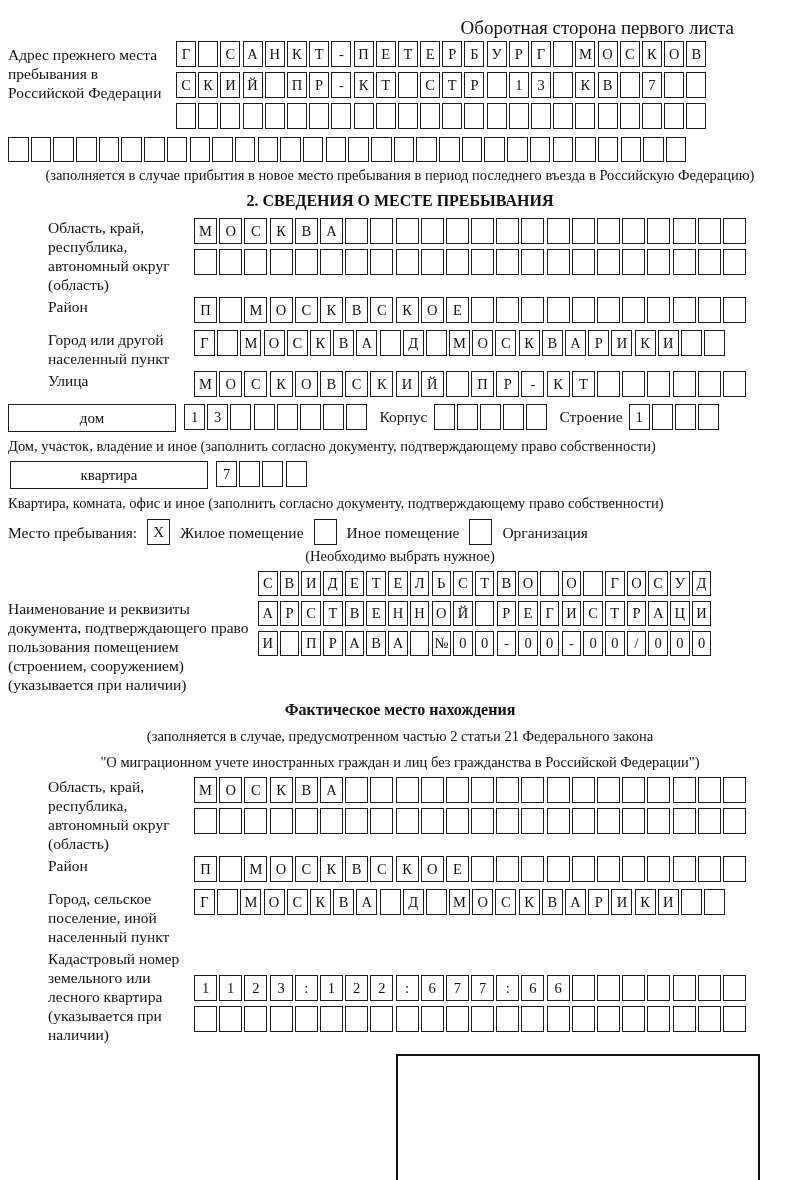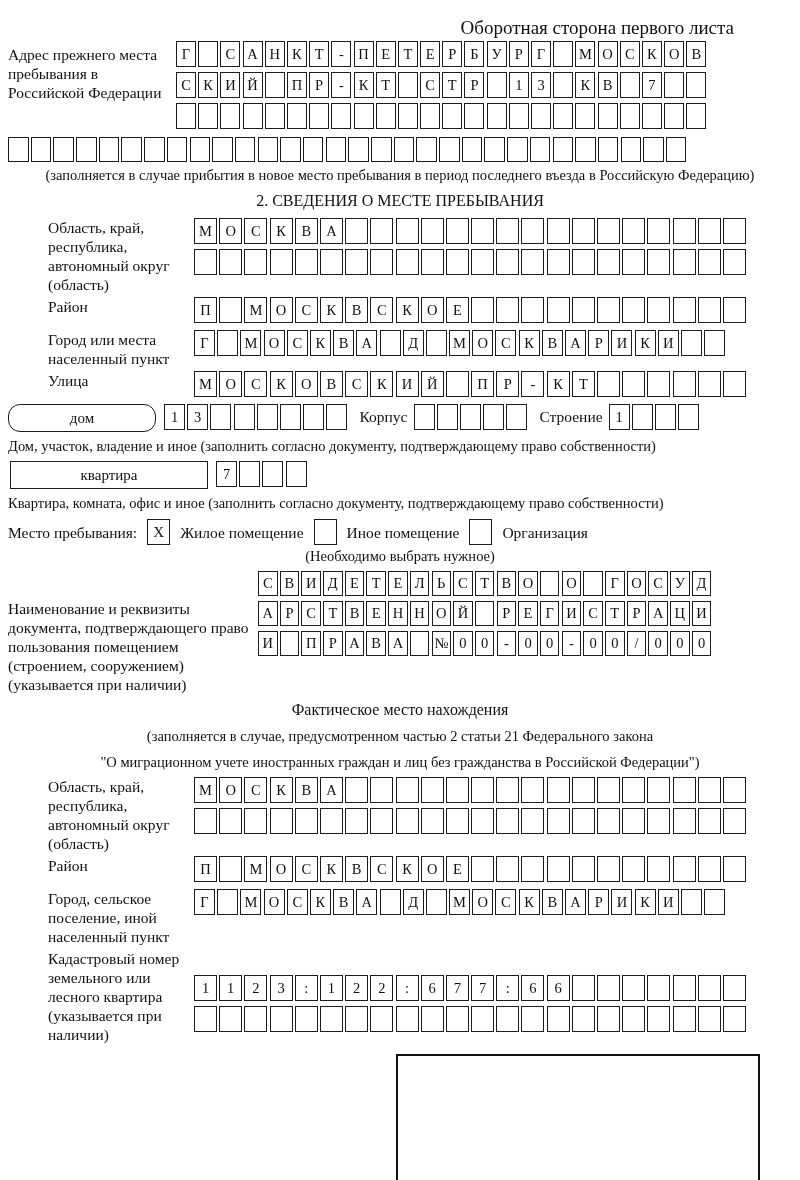"2. СВЕДЕНИЯ О МЕСТЕ ПРЕБЫВАНИЯ" .sec-title { font-weight: normal -> bold }
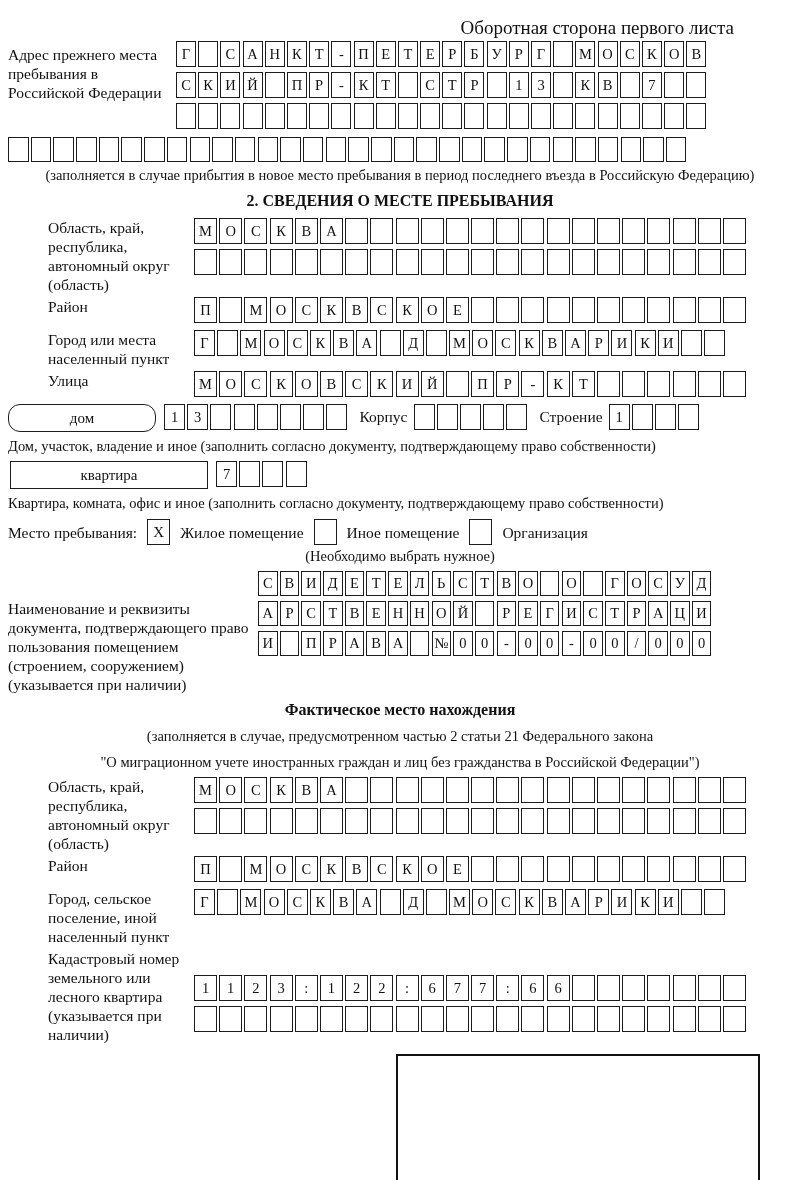"Город или места населенный пункт" div.lbl { text: места -> другой }
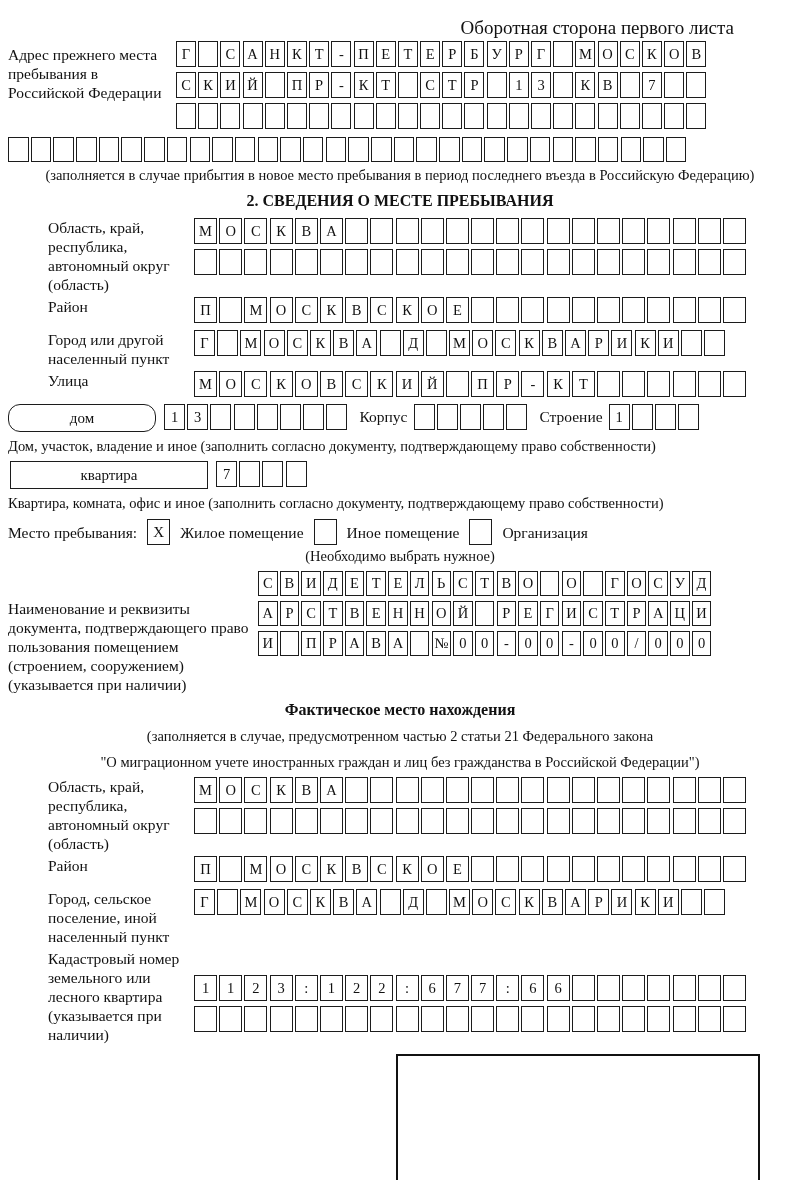"дом" .wide-box--house { border-radius: 12px -> none; width: 148px -> 168px }
